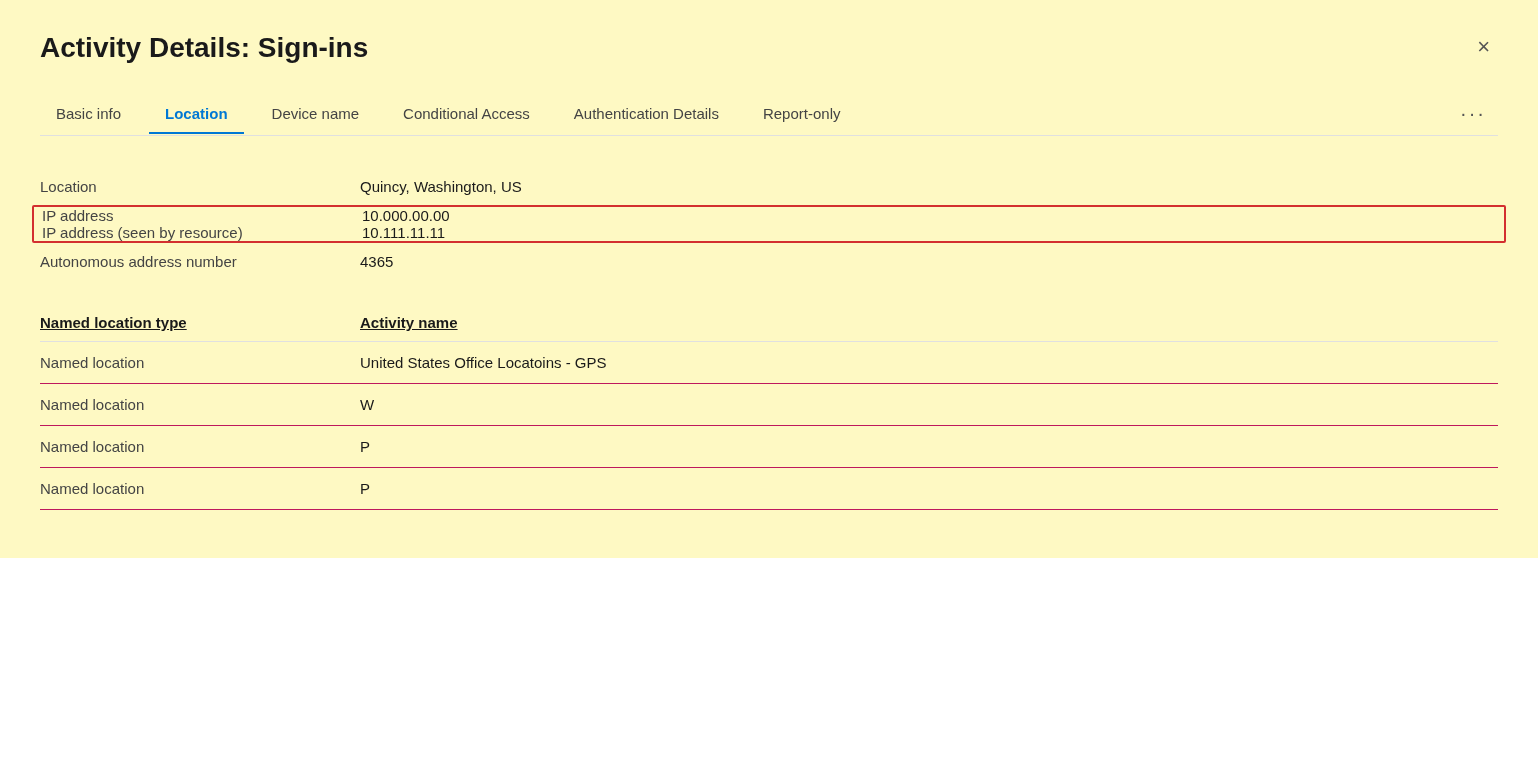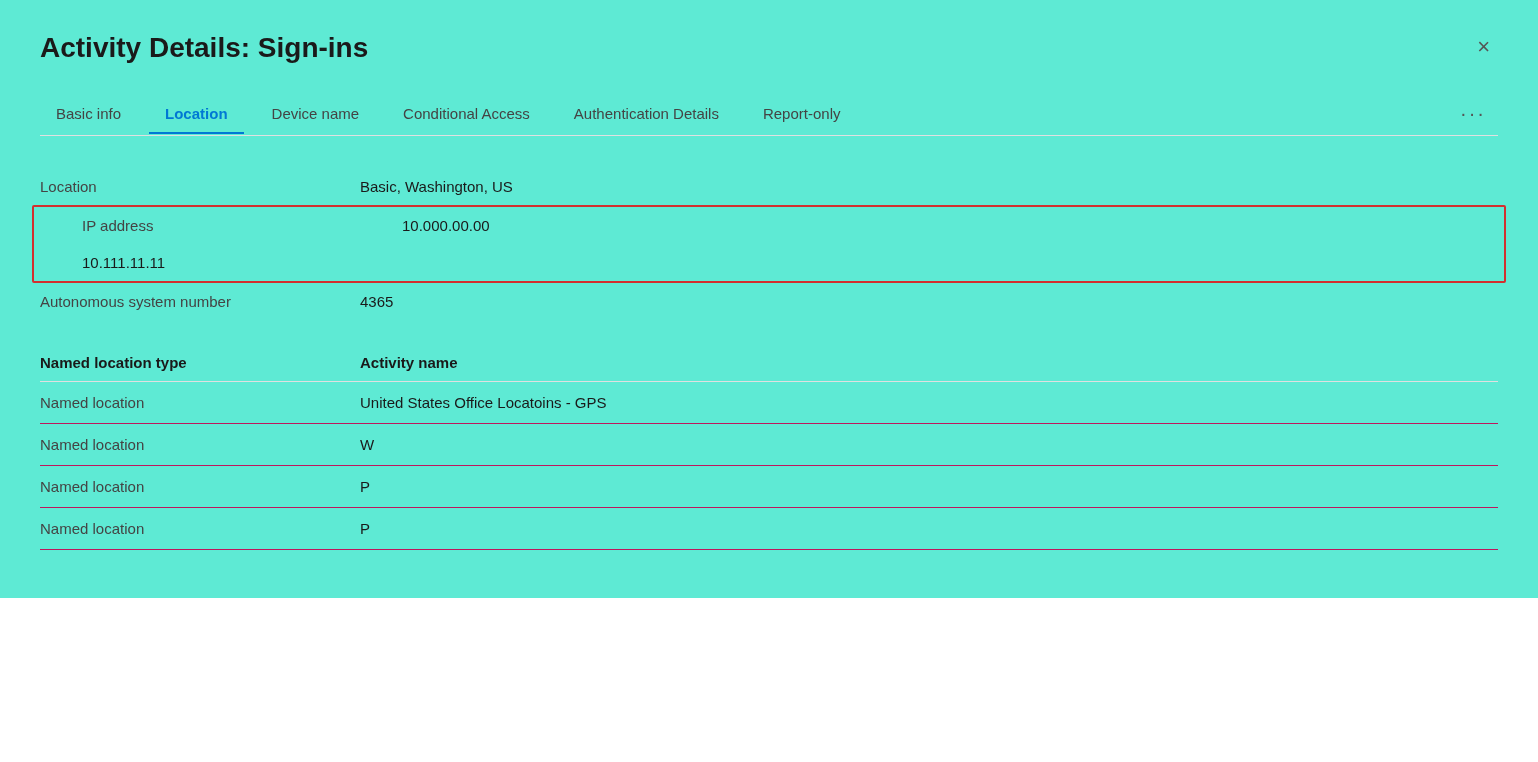"Activity Details: Sign-ins" .panel { background: #5eead4 -> #fef9c3 }
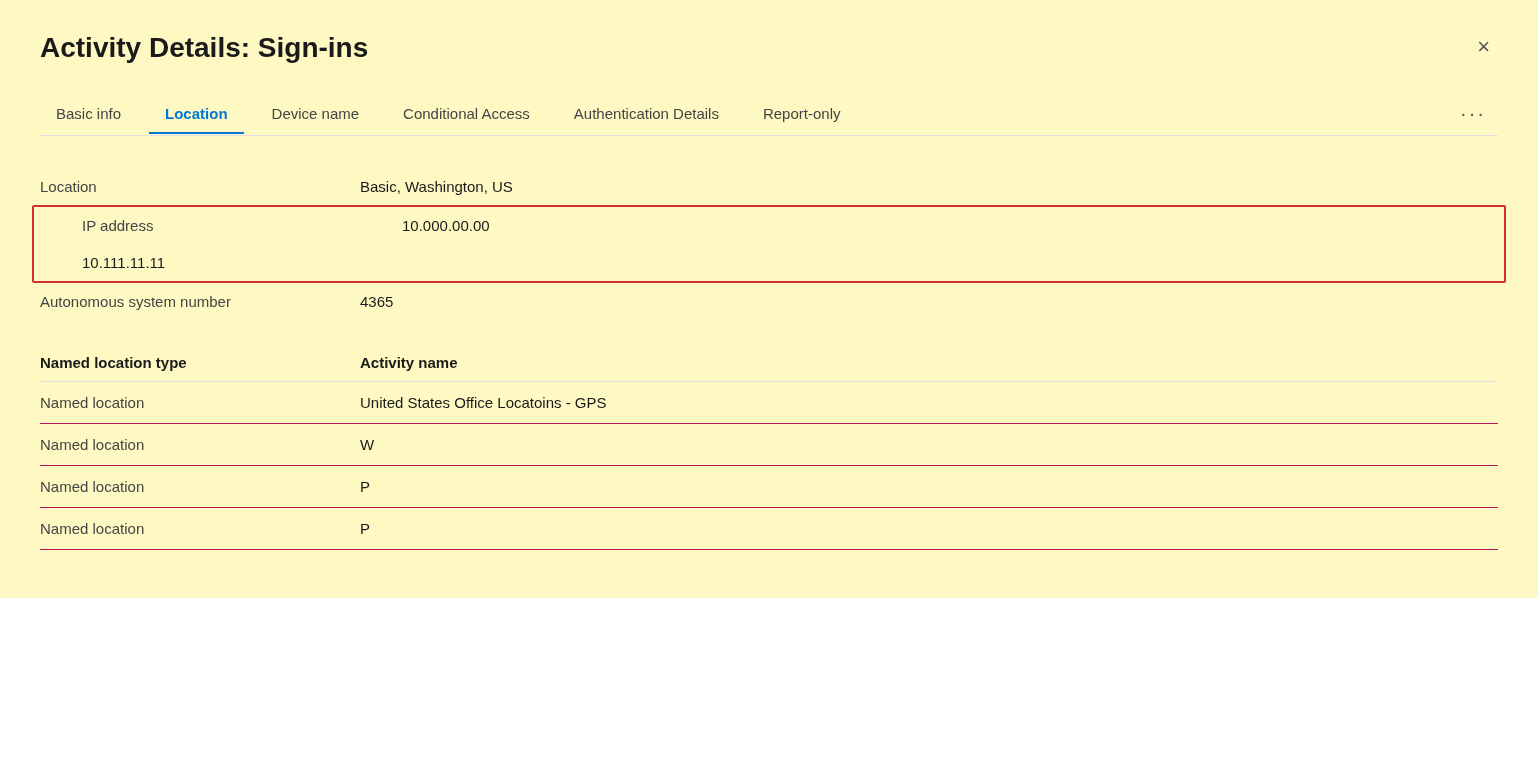"Basic, Washington, US" span.info-value { text: Basic -> Quincy }
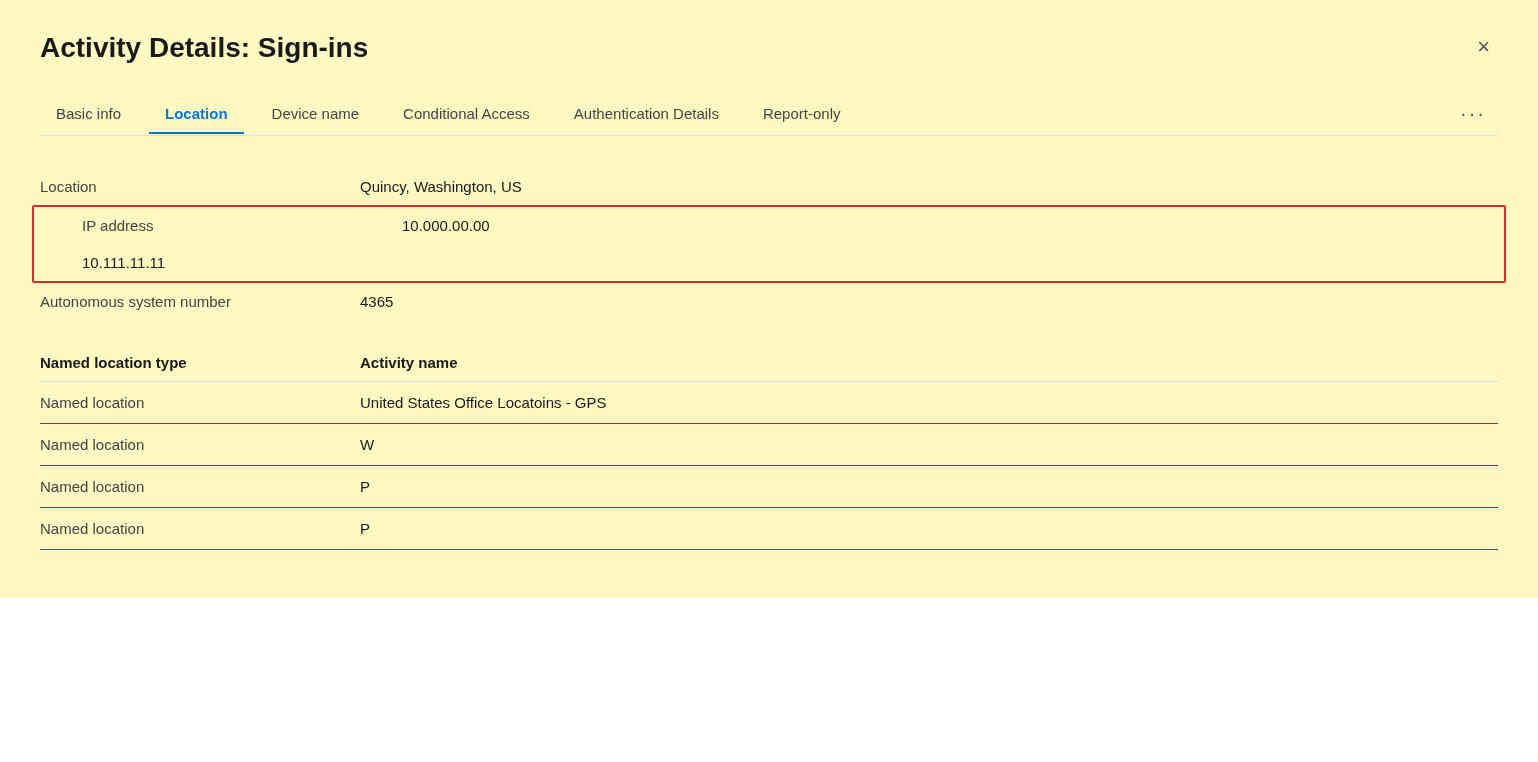"IP address" .highlighted-row { margin-left: 40px -> none; padding: 10px 0 -> 0 0 }
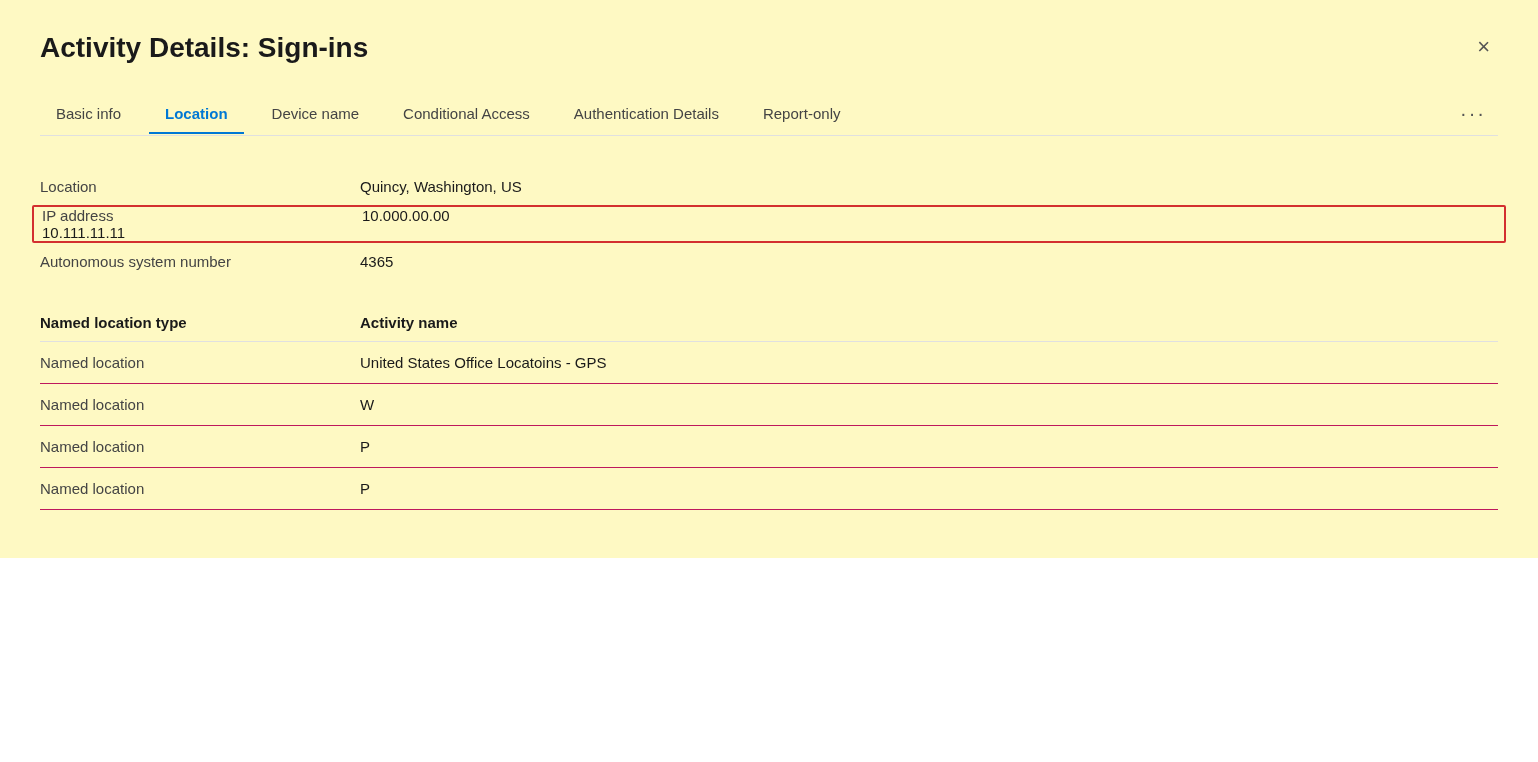"IP address (seen by resource)" span.info-label { html: none -> <span>IP address (seen by resource)</span> }
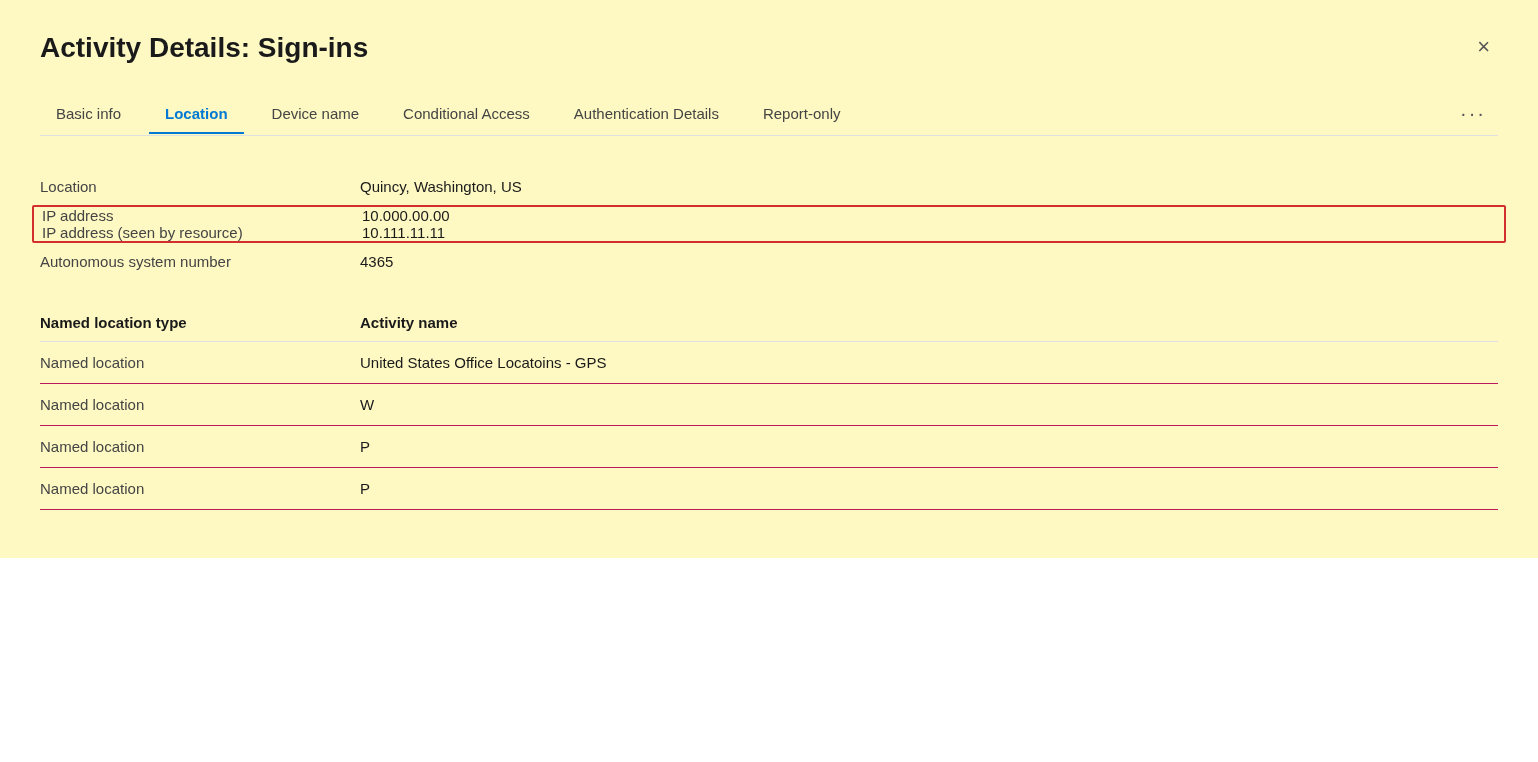"Autonomous system number" span.info-label { text: system -> address }
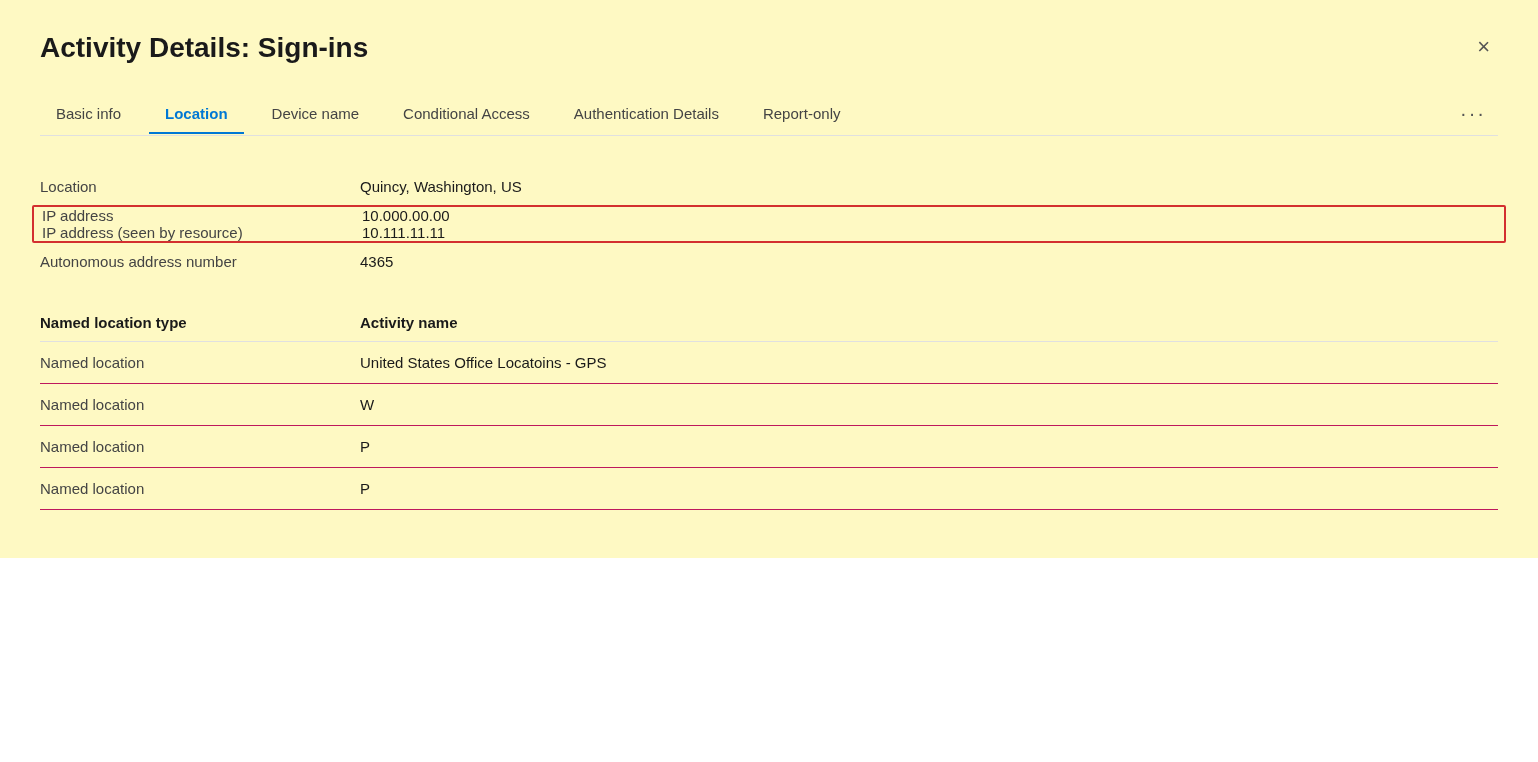"Named location type" .named-location-header { text-decoration: none -> underline }
